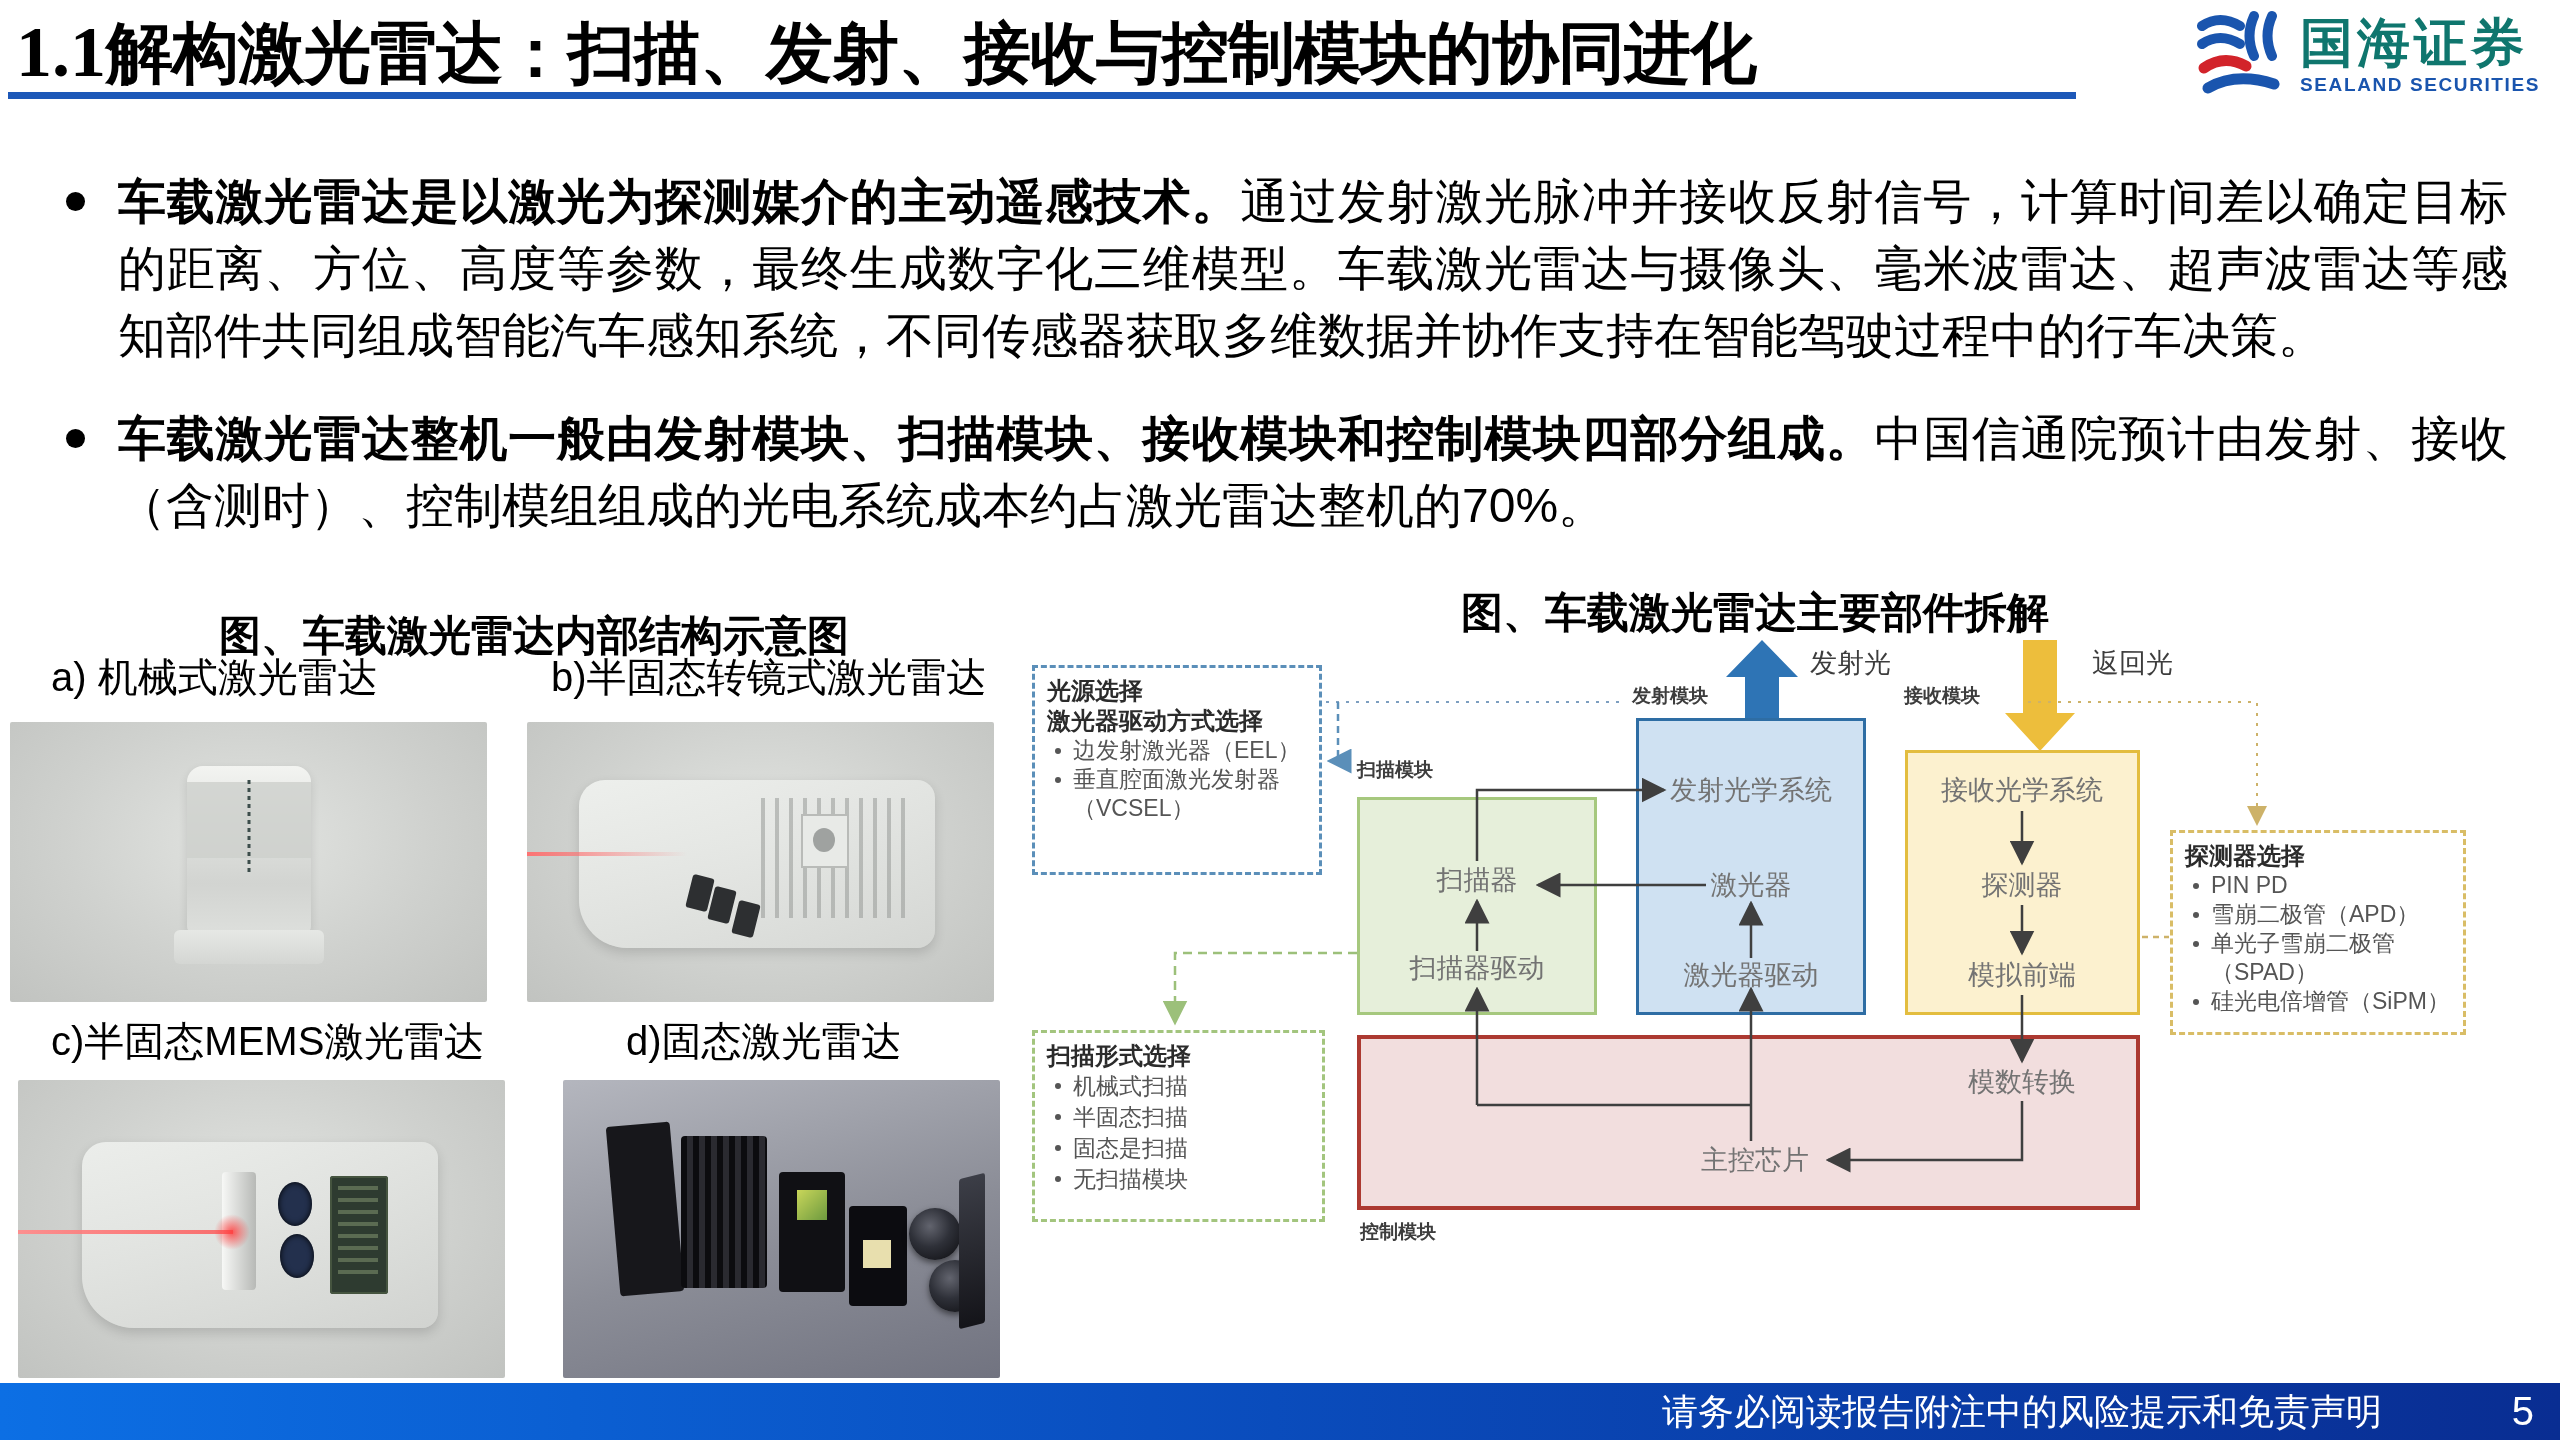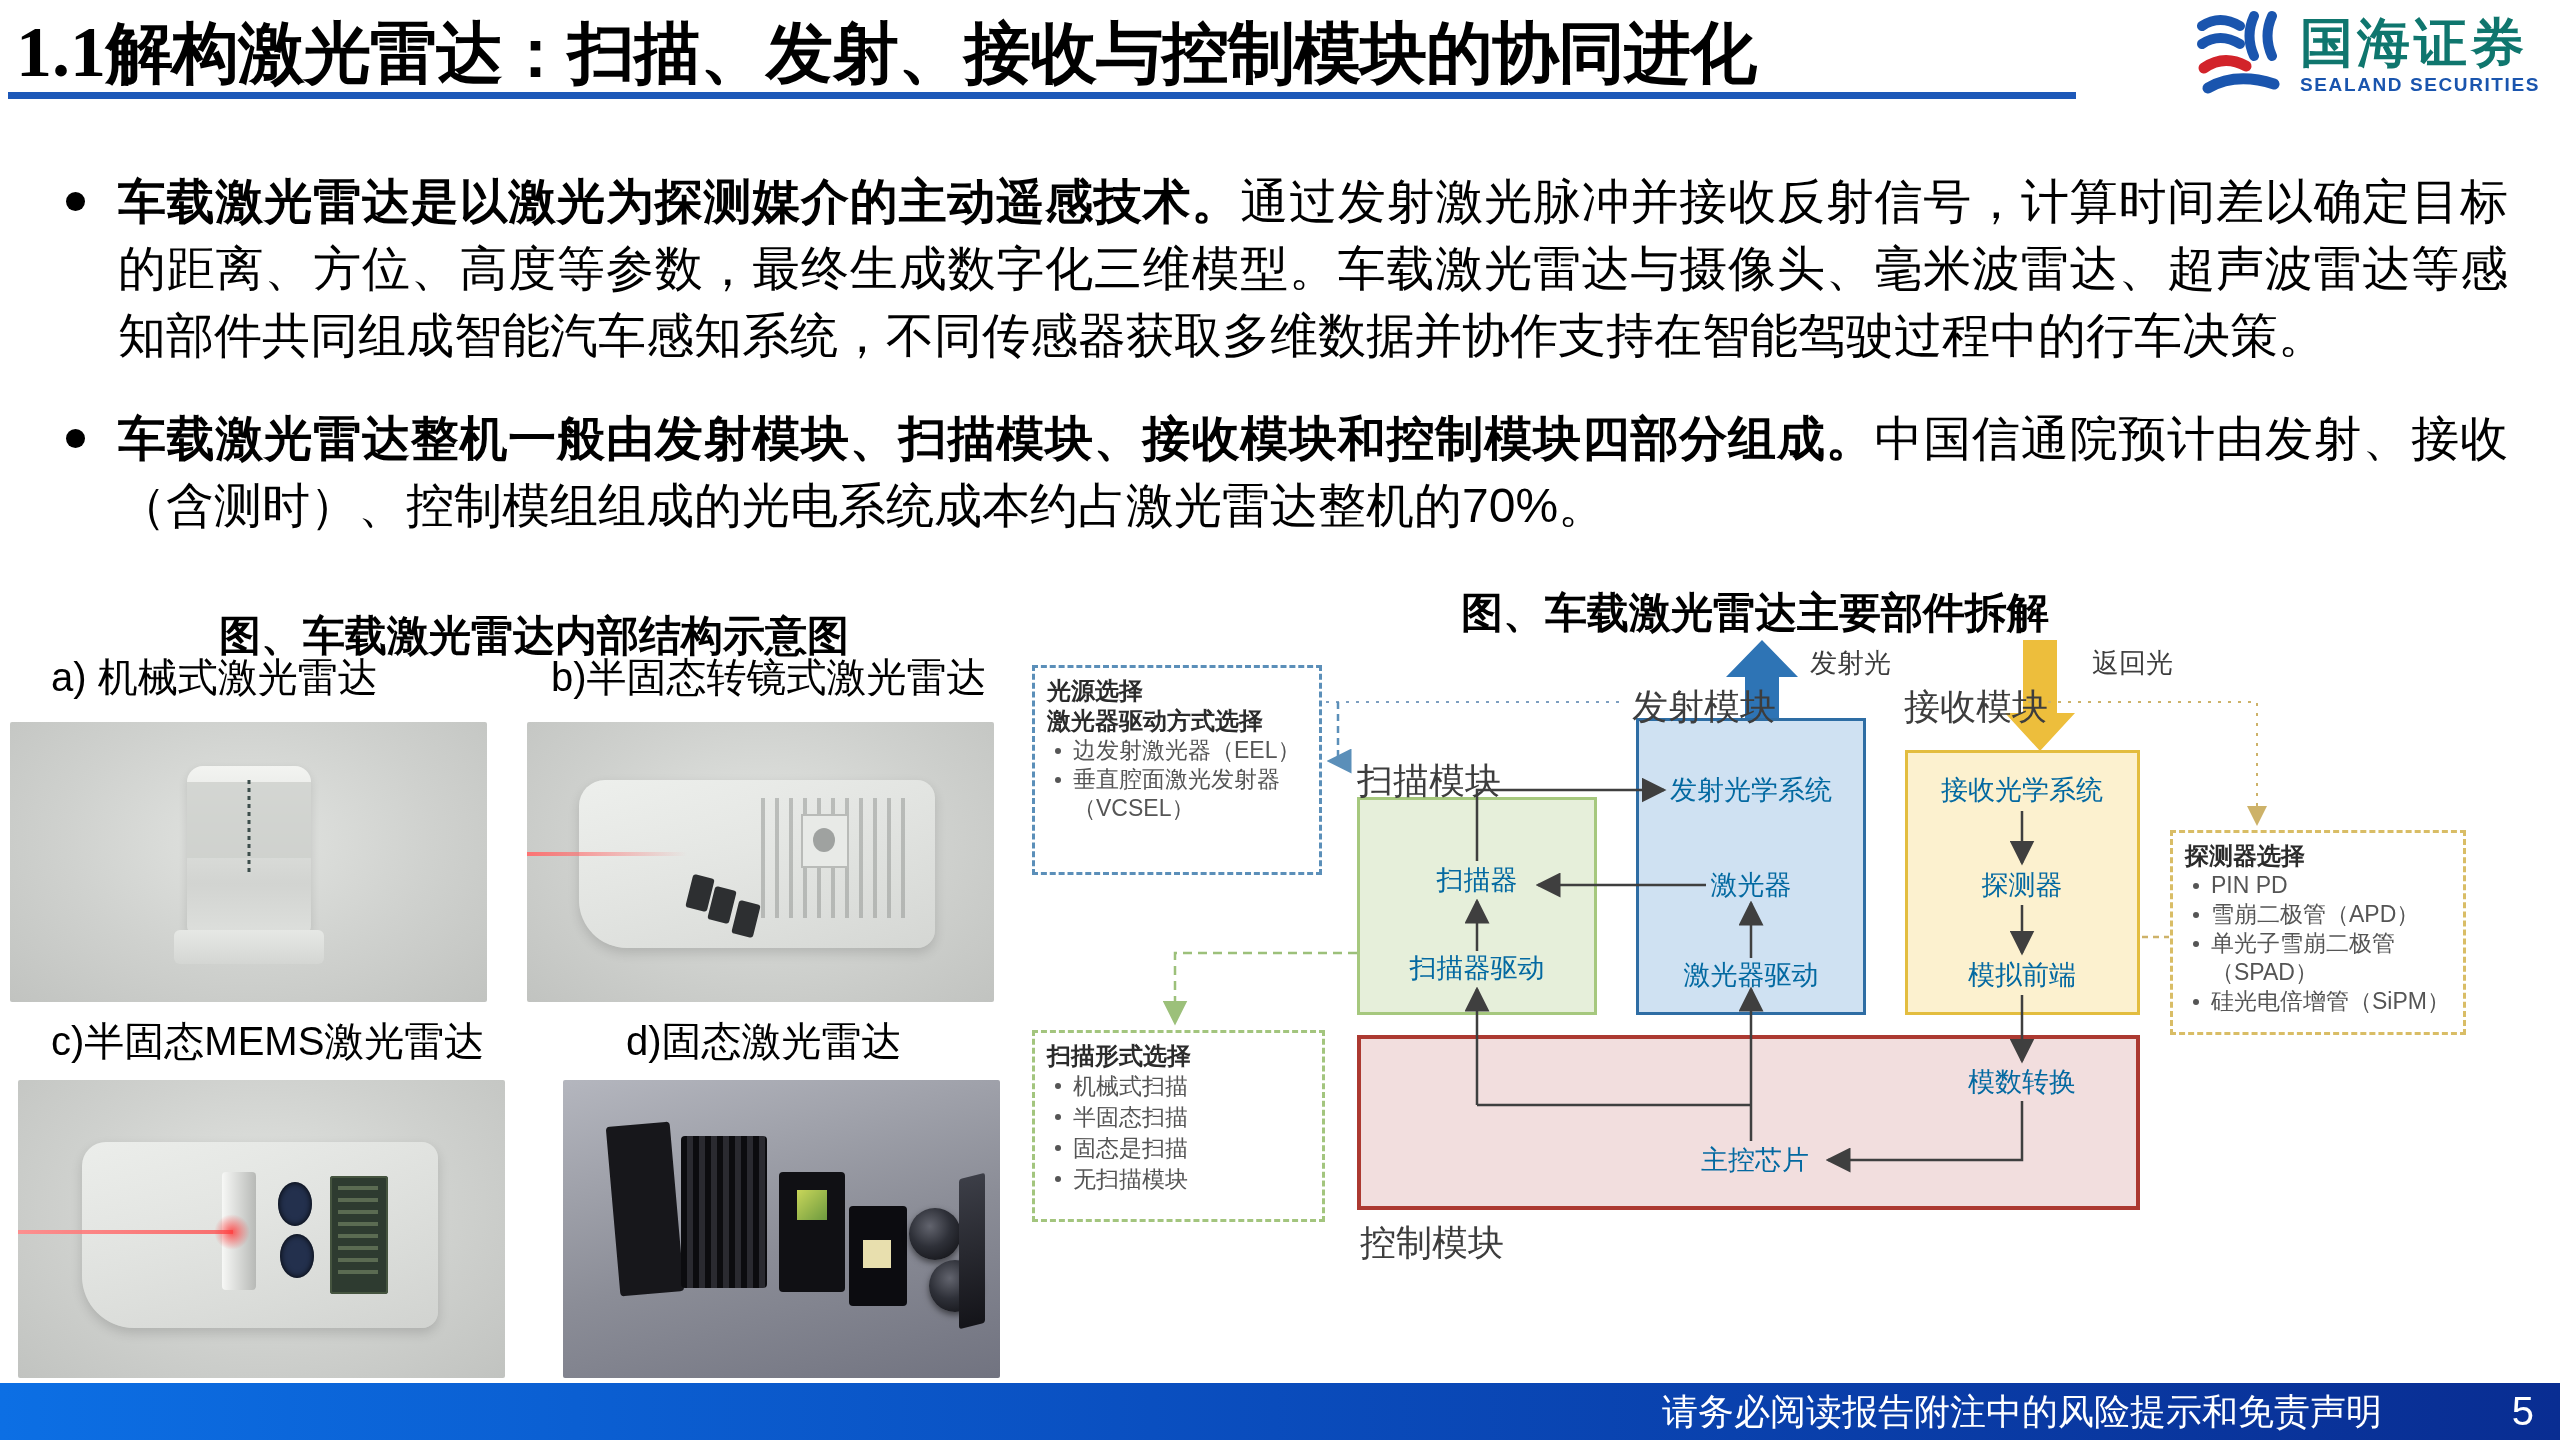"发射模块" .mod-label { font-size: 36px -> 19px; font-weight: 400 -> 700 }
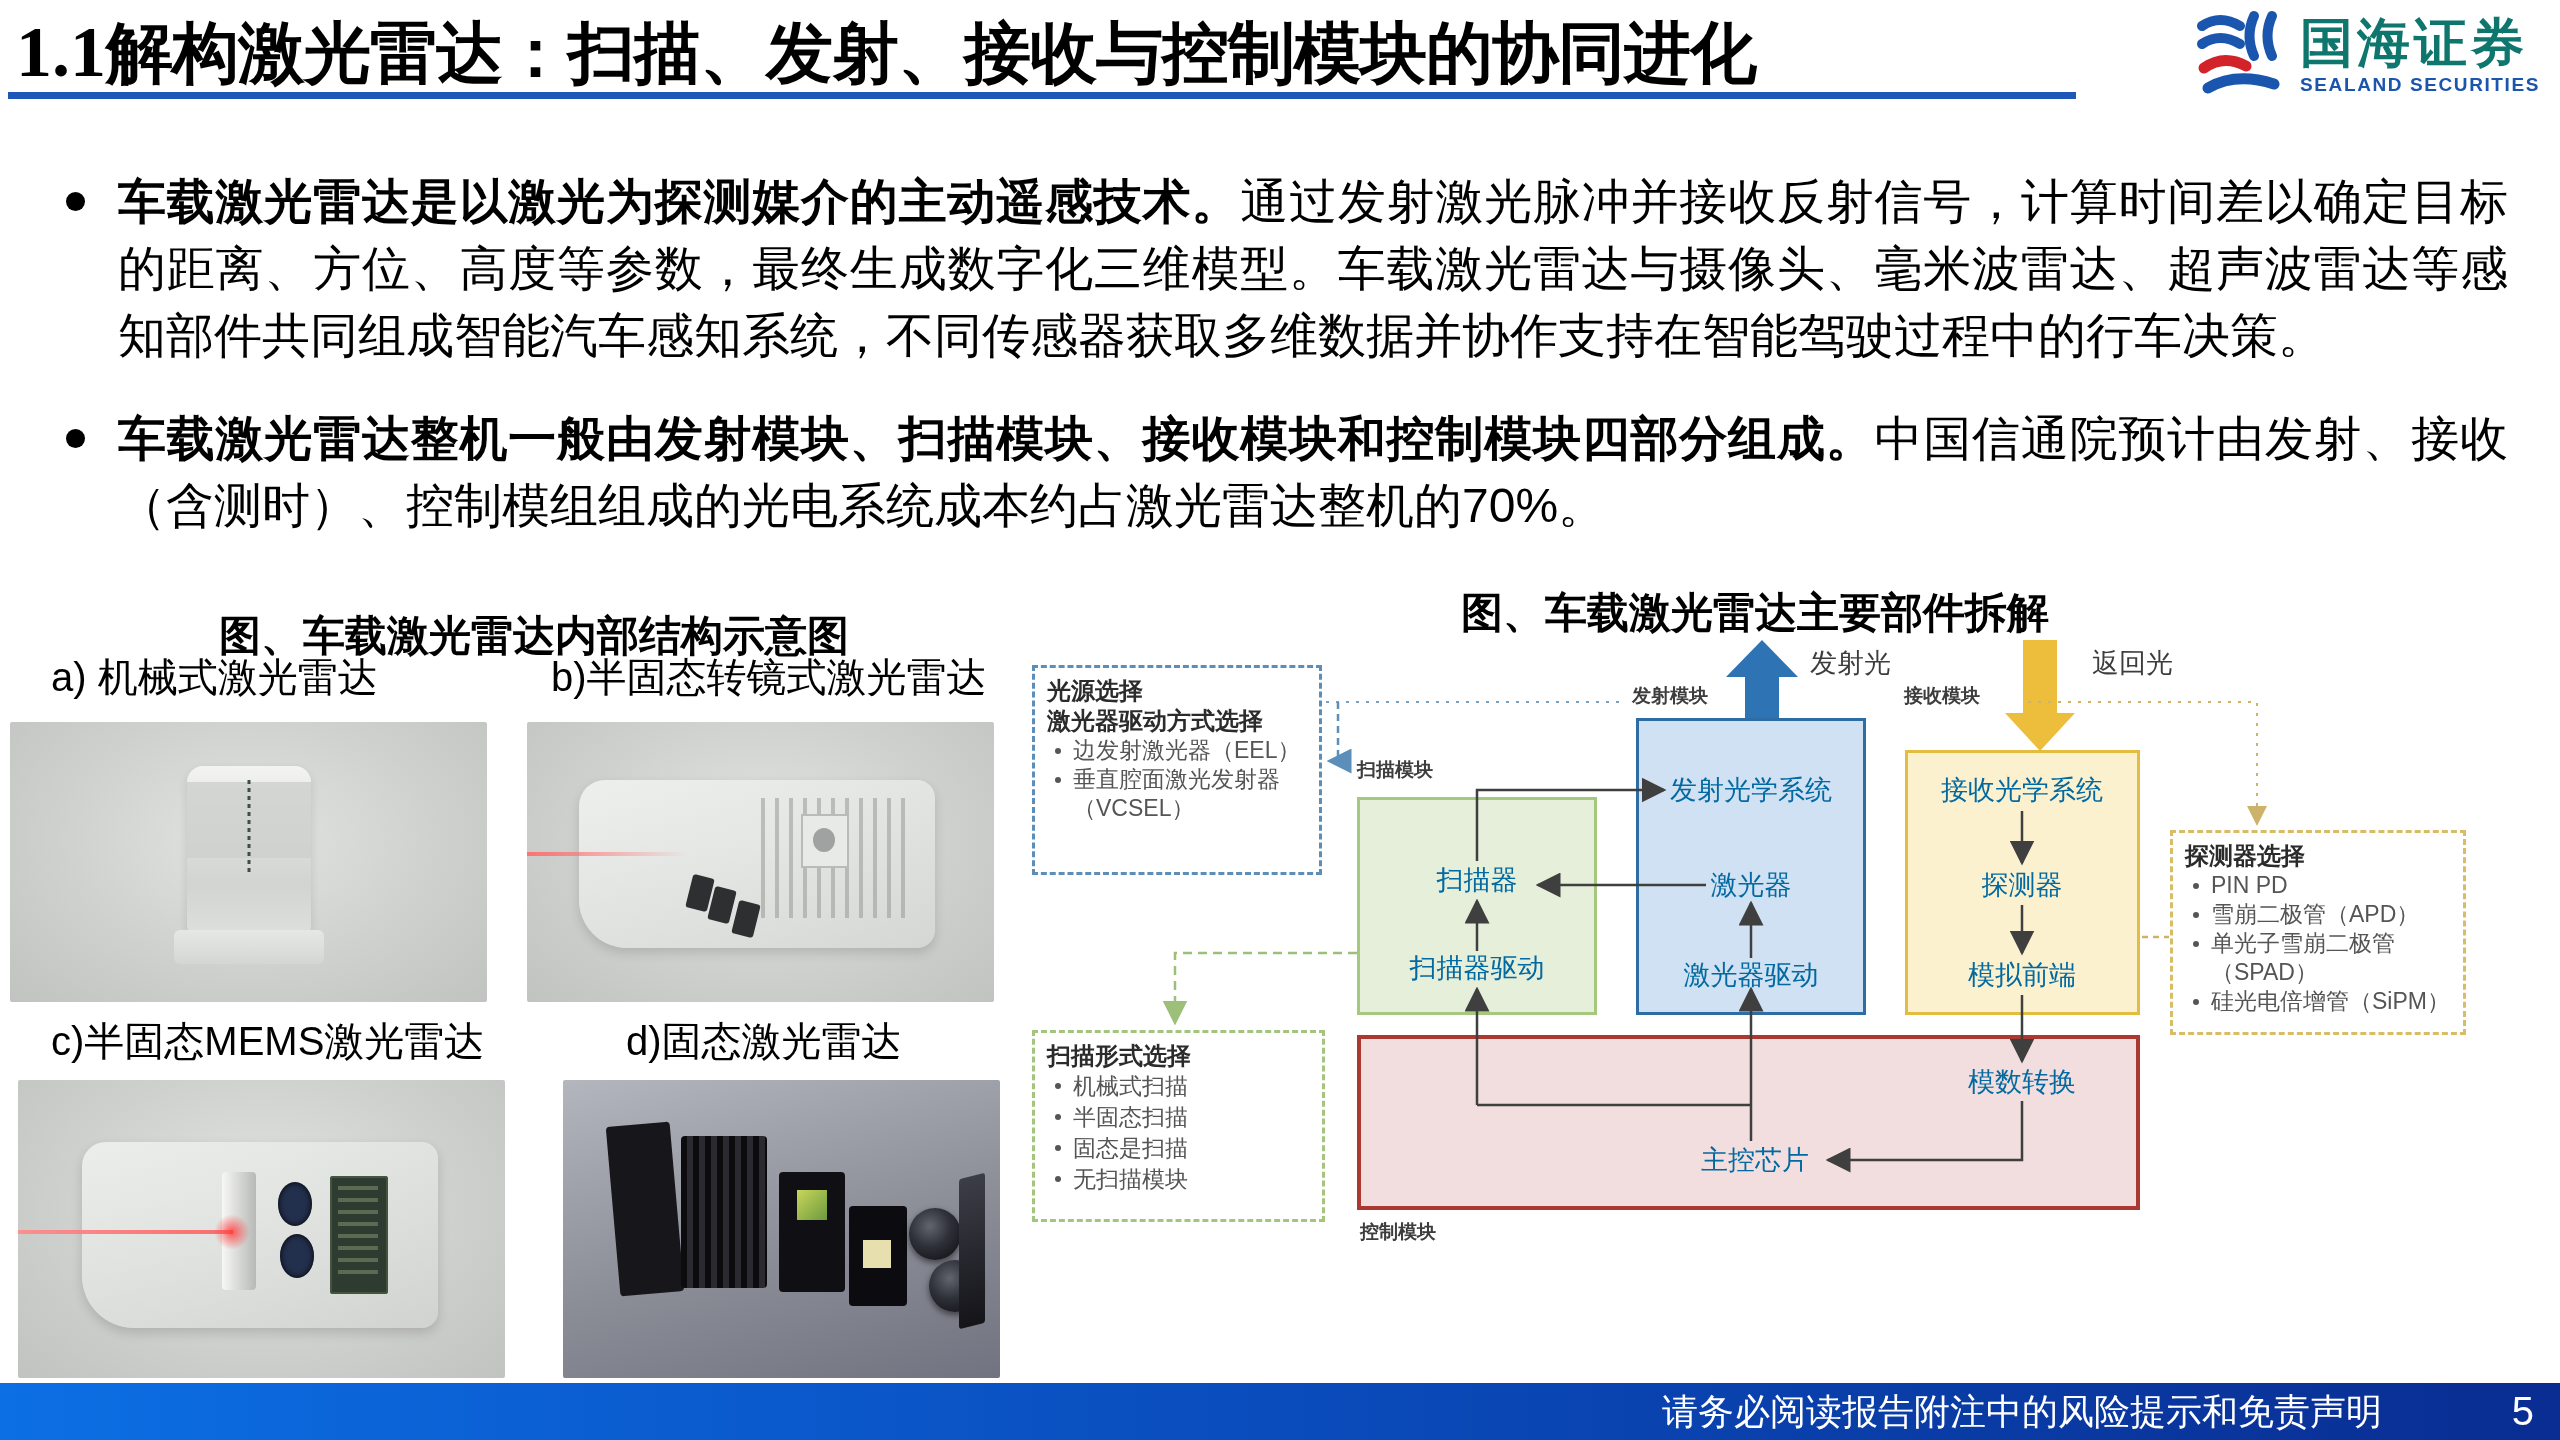"发射光学系统" .node { color: #0369a1 -> #737373 }
